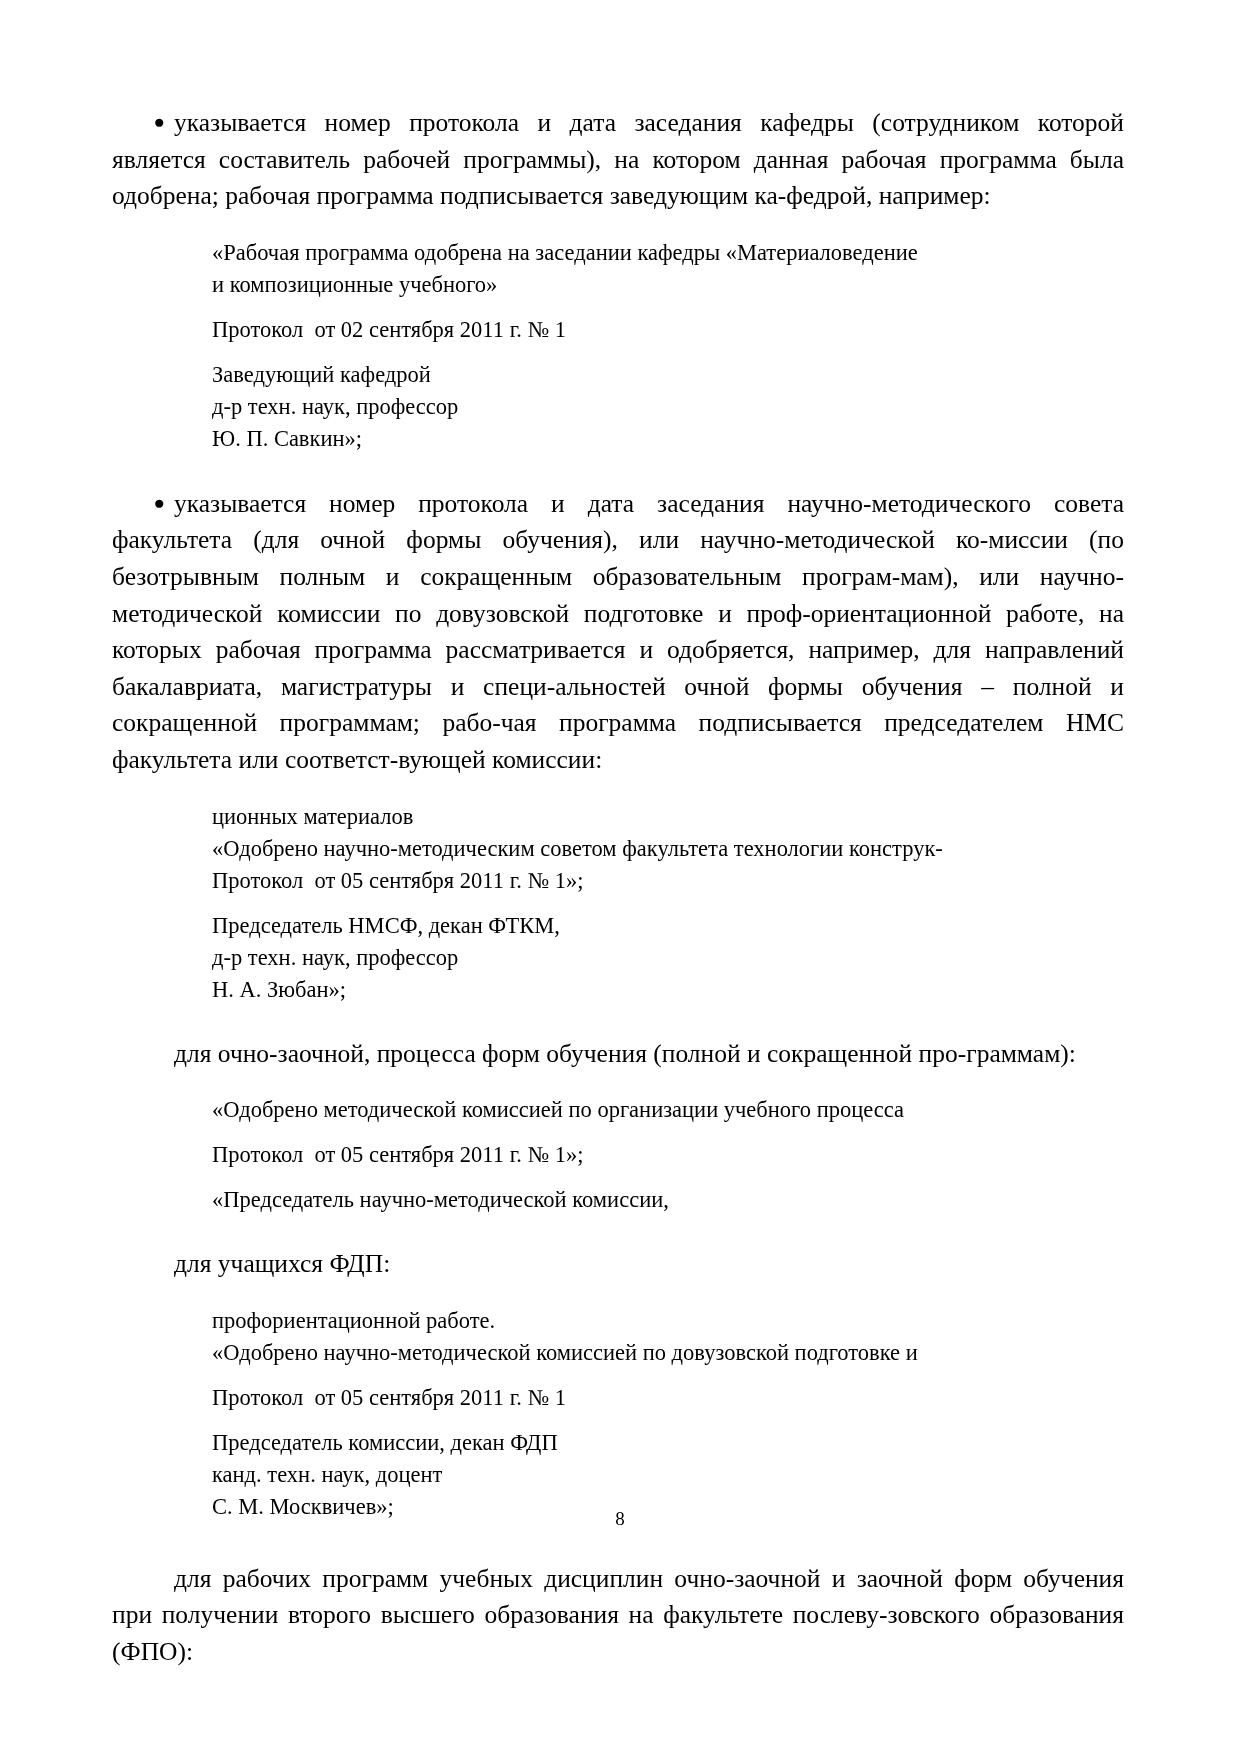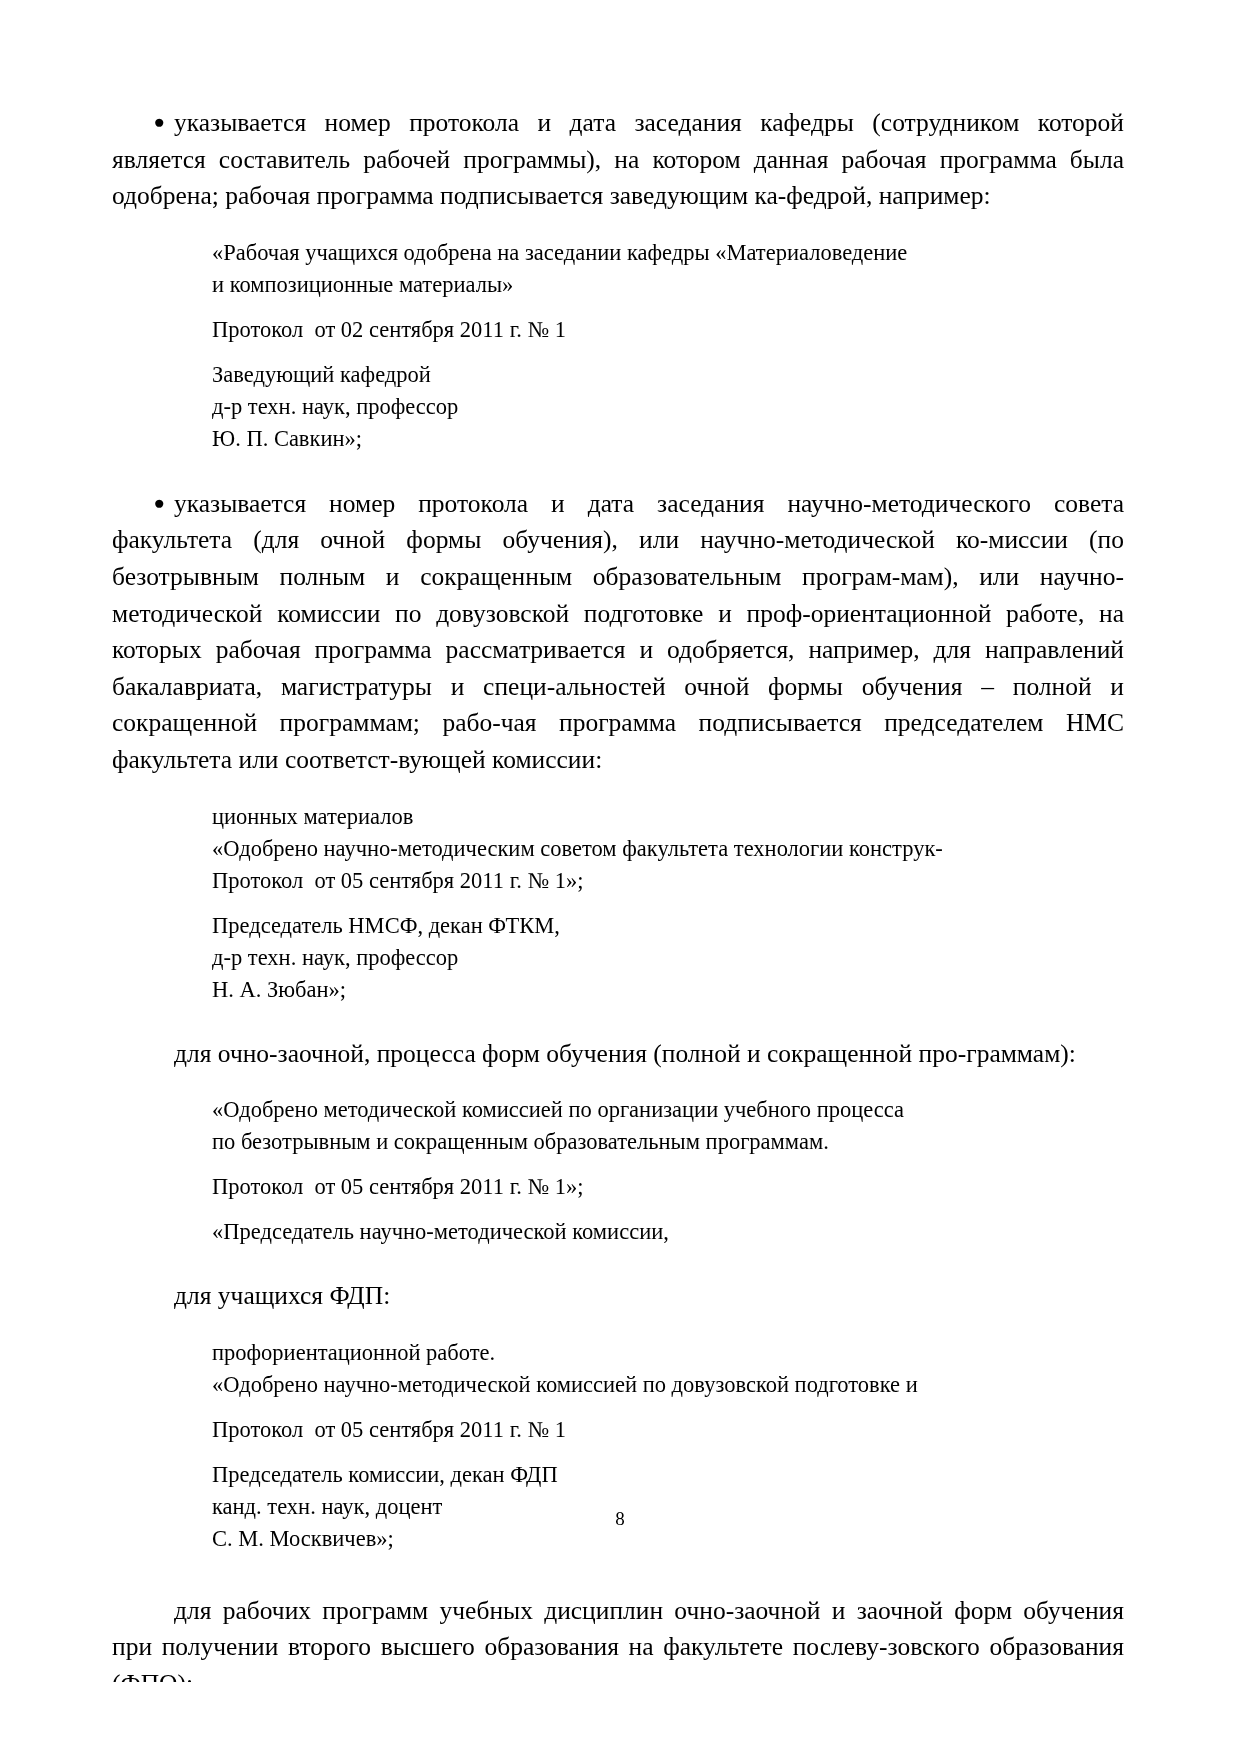"«Рабочая учащихся одобрена на заседании" div.quote-line { text: учащихся -> программа }
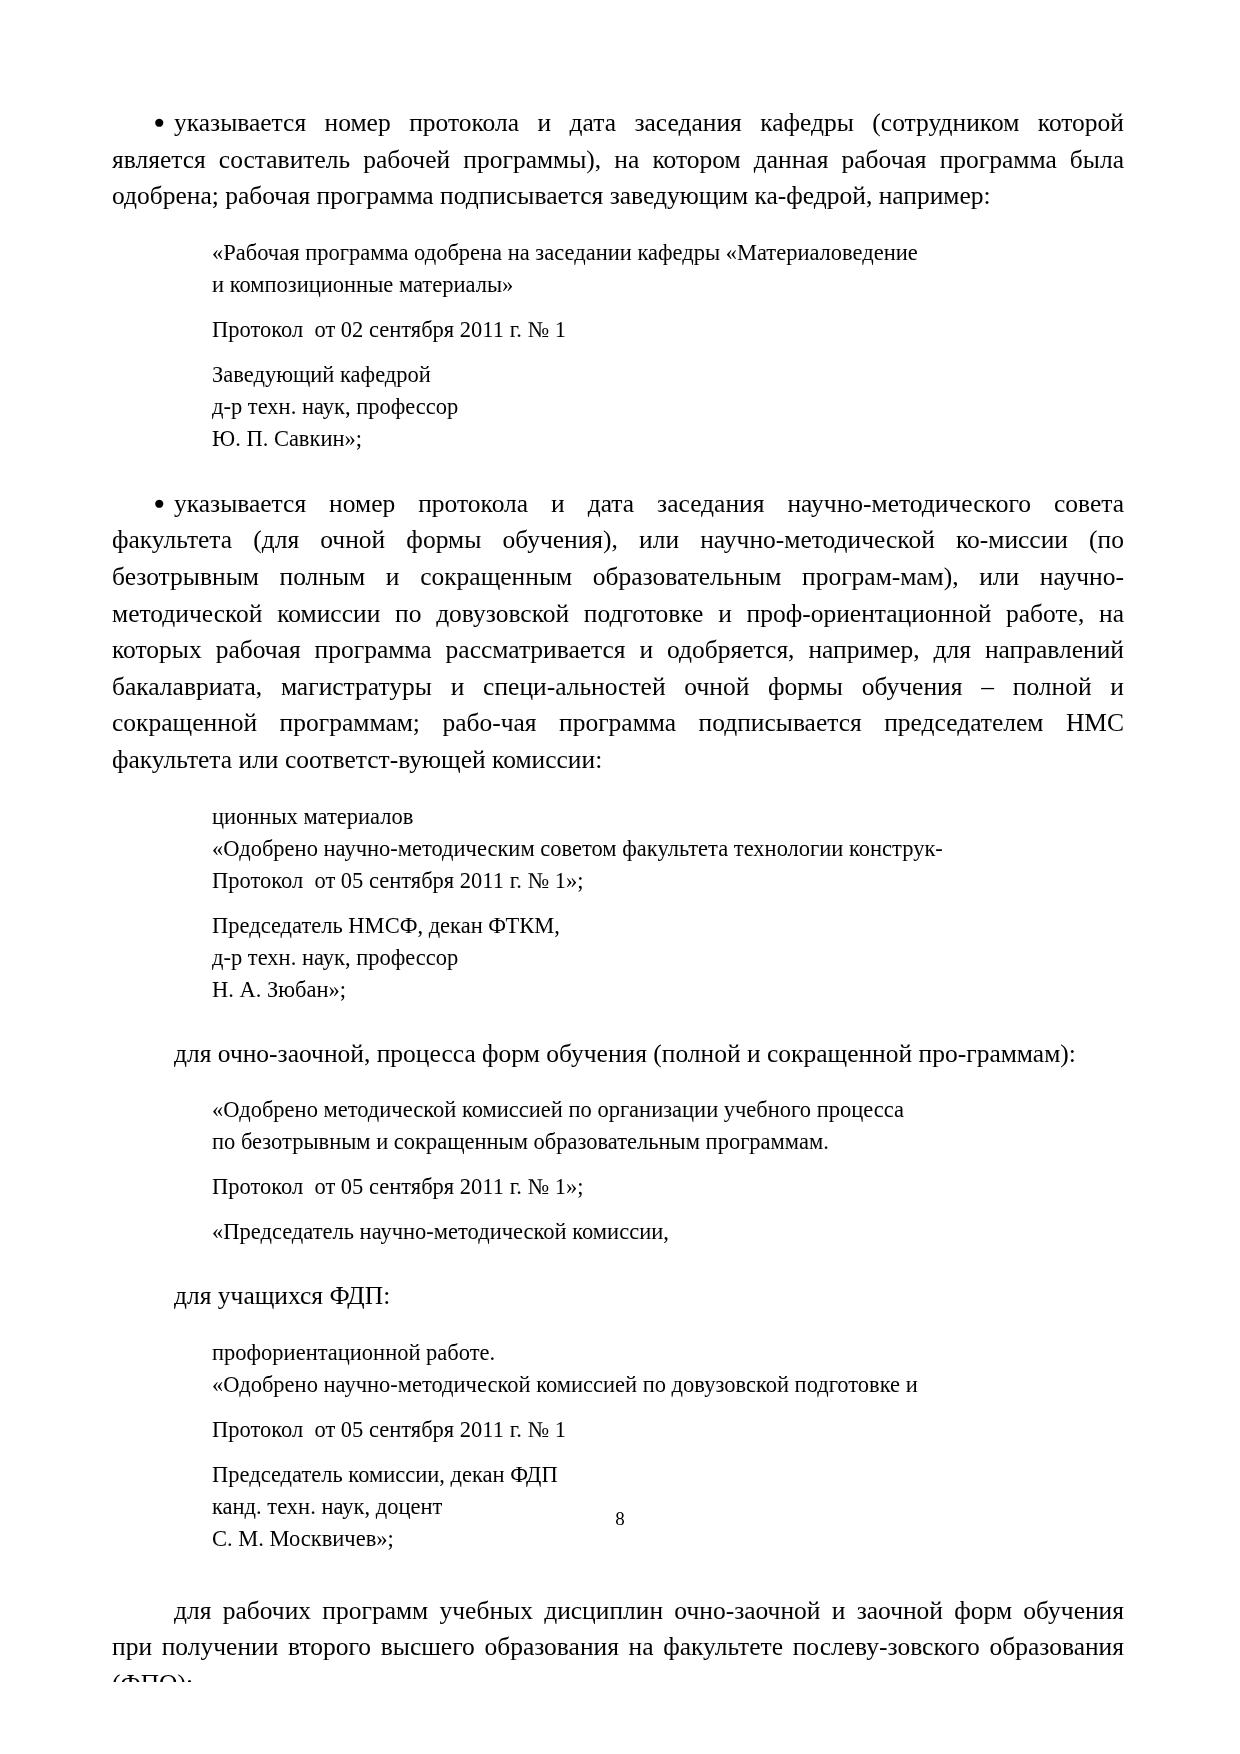"и композиционные материалы»" div.quote-line { text: материалы -> учебного }
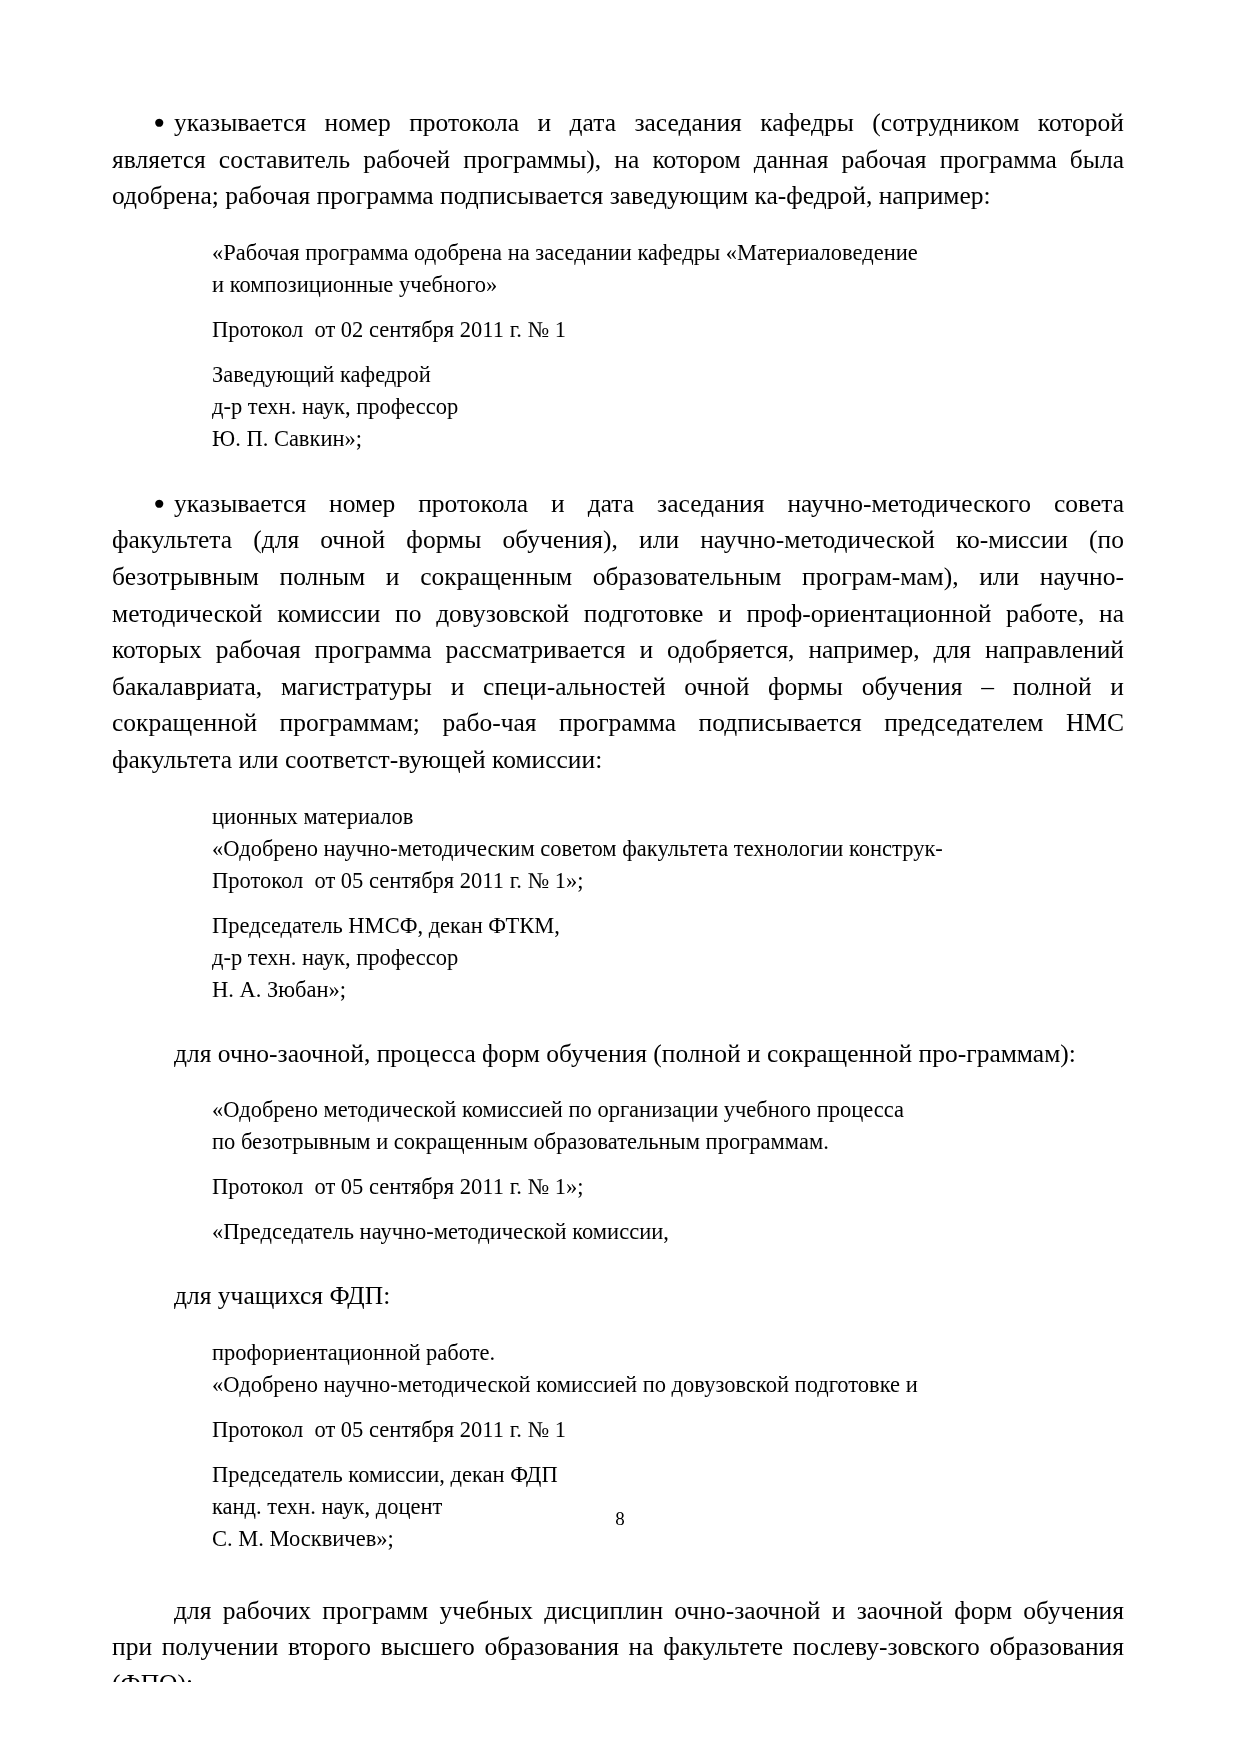"по безотрывным и сокращенным" div.quote-line { html: <div>по безотрывным и сокращенным образовательным программам.</div> -> none }
